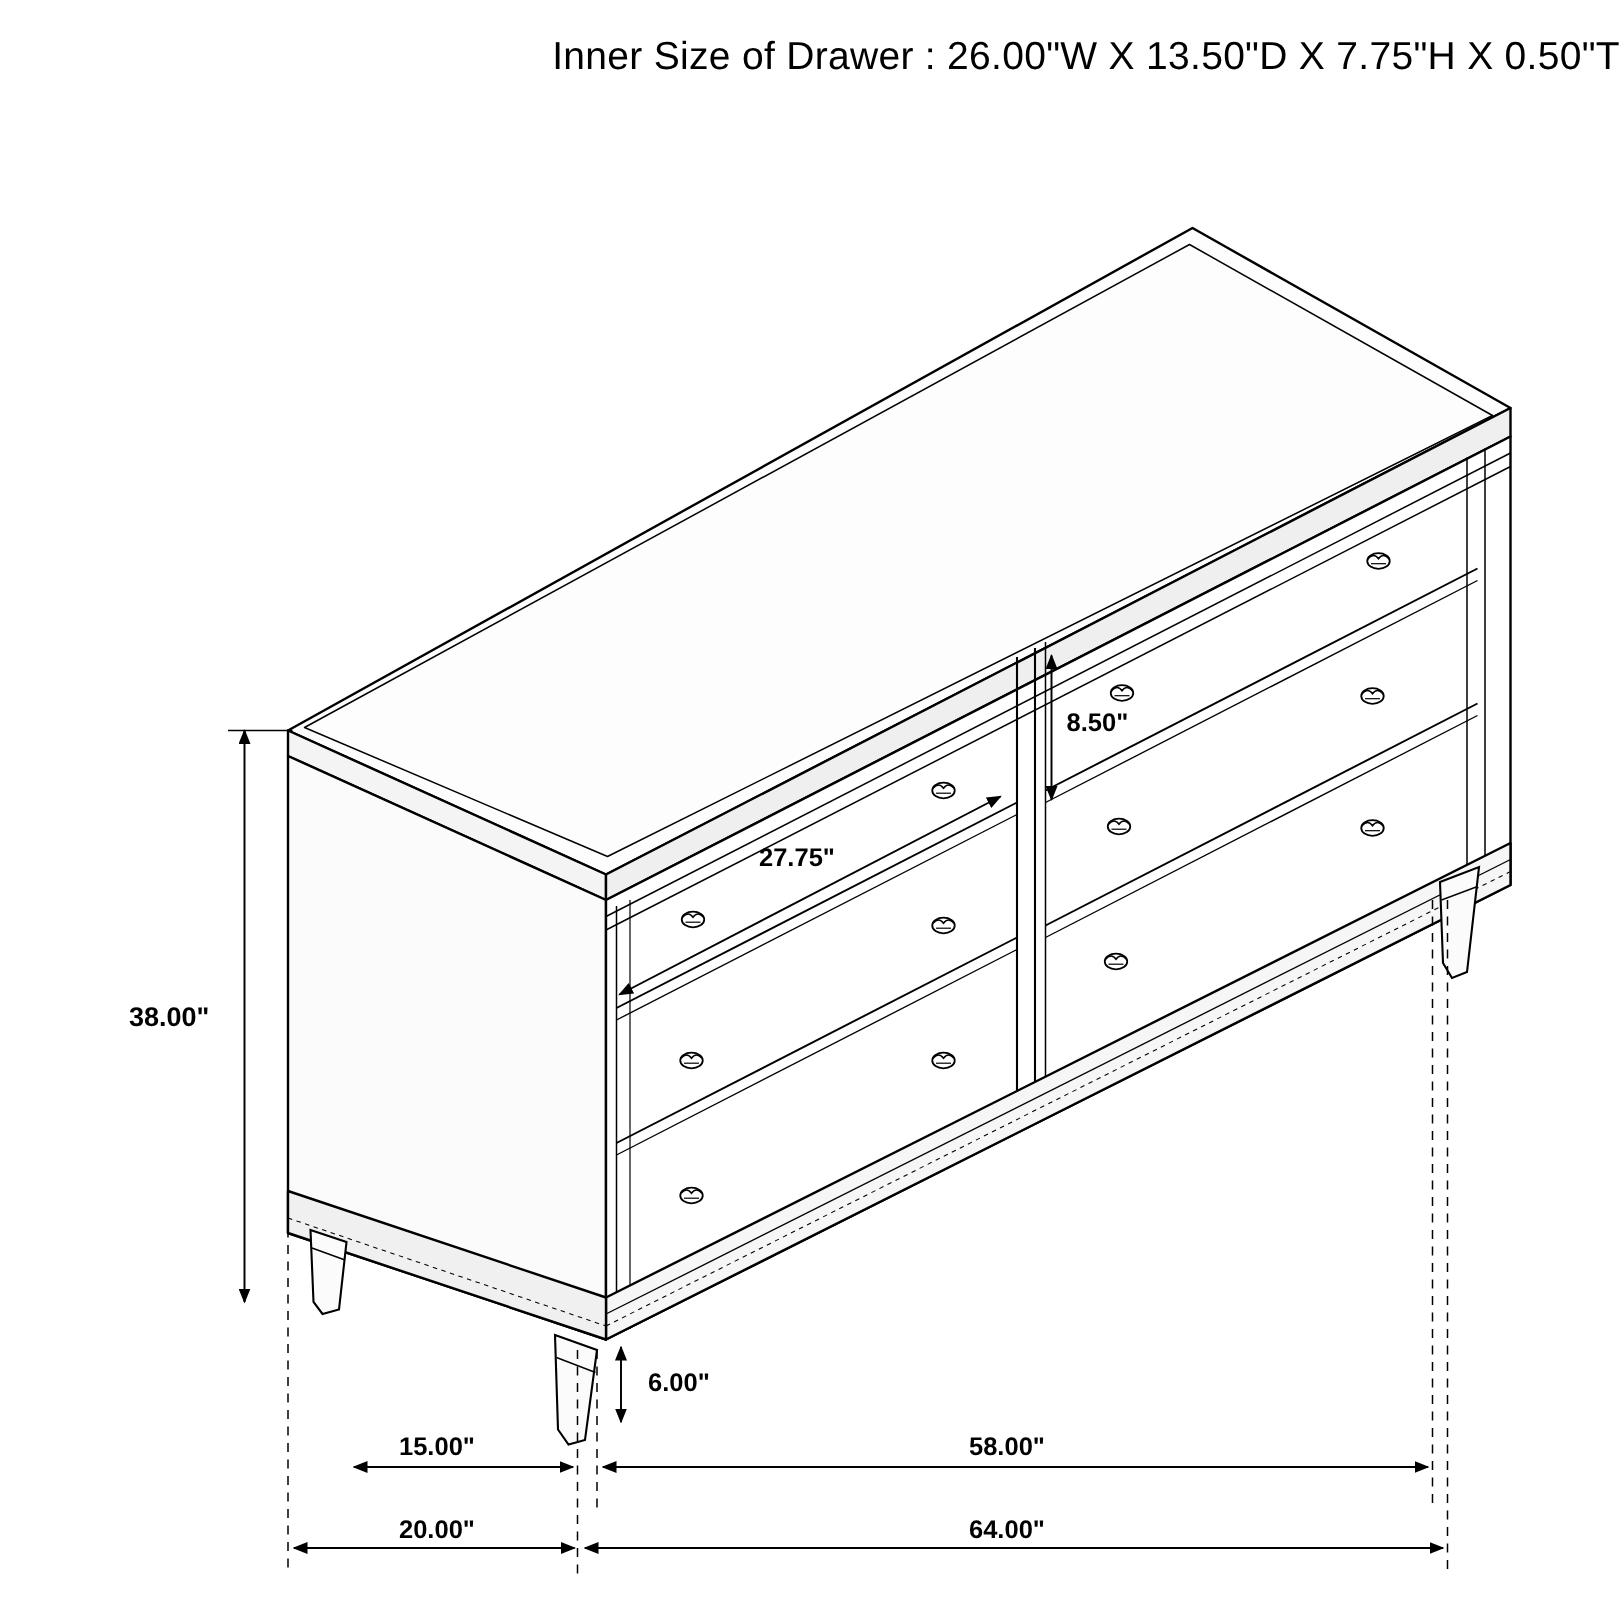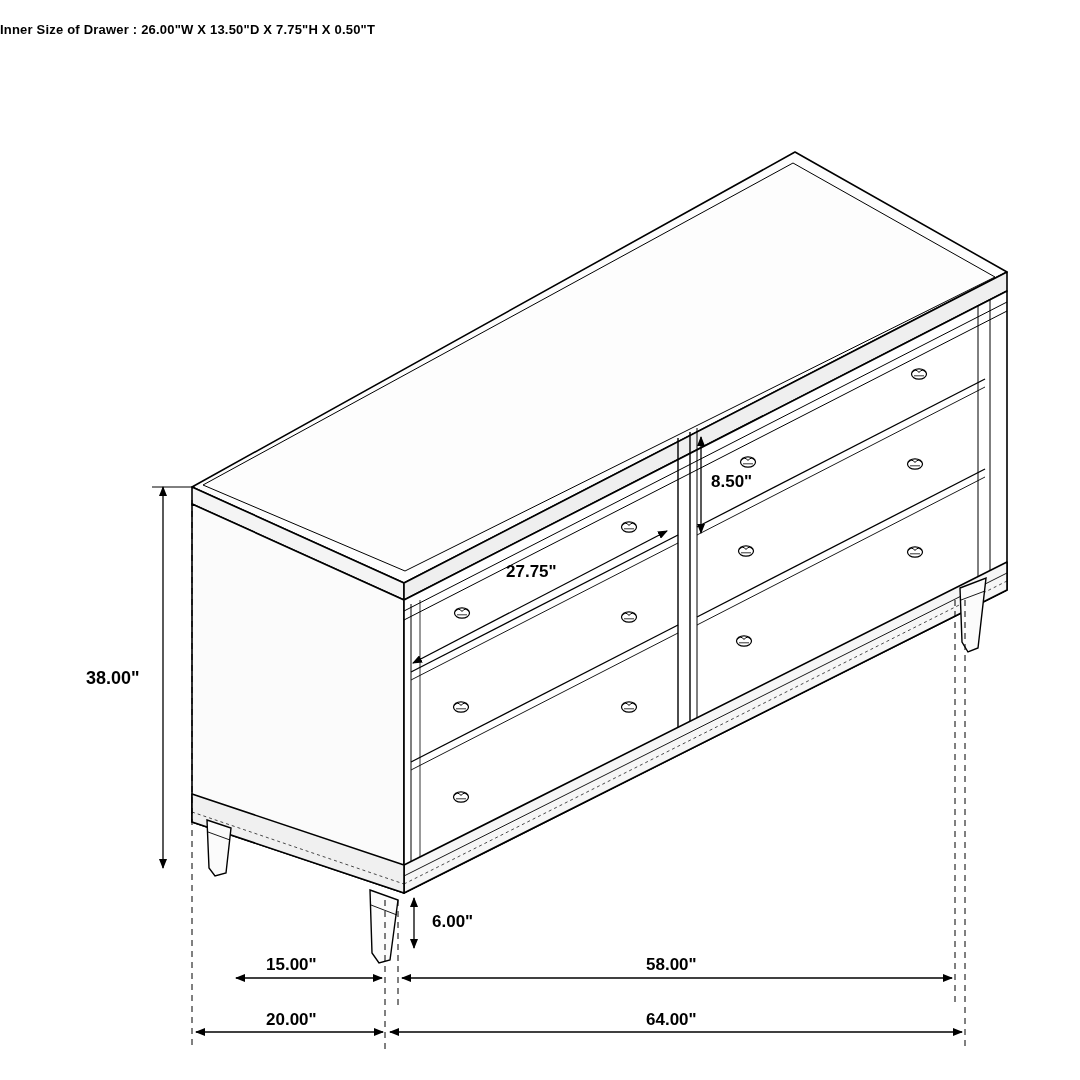"Inner Size of Drawer :" .title { font-size: 13px -> 26px; font-weight: bold -> normal; text-align: left -> right }
